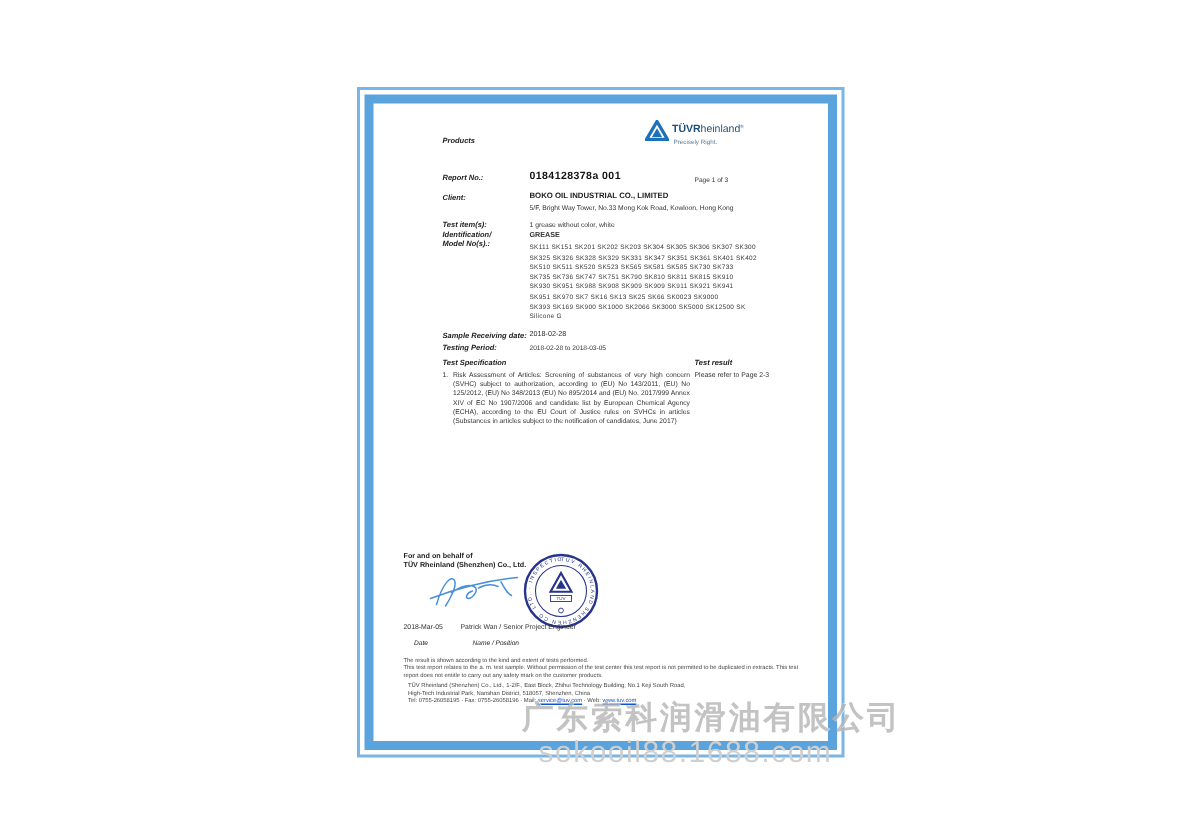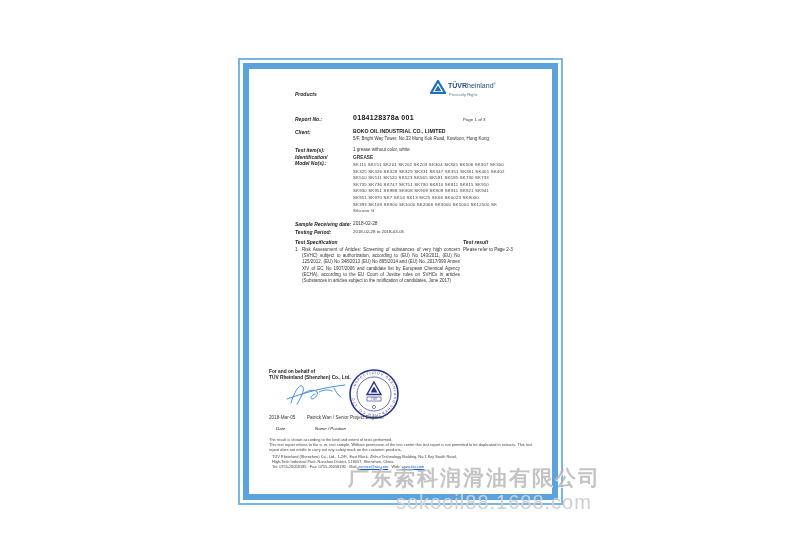"sokooil88.1688.com" .wm-url { left: 396px -> 359px }
